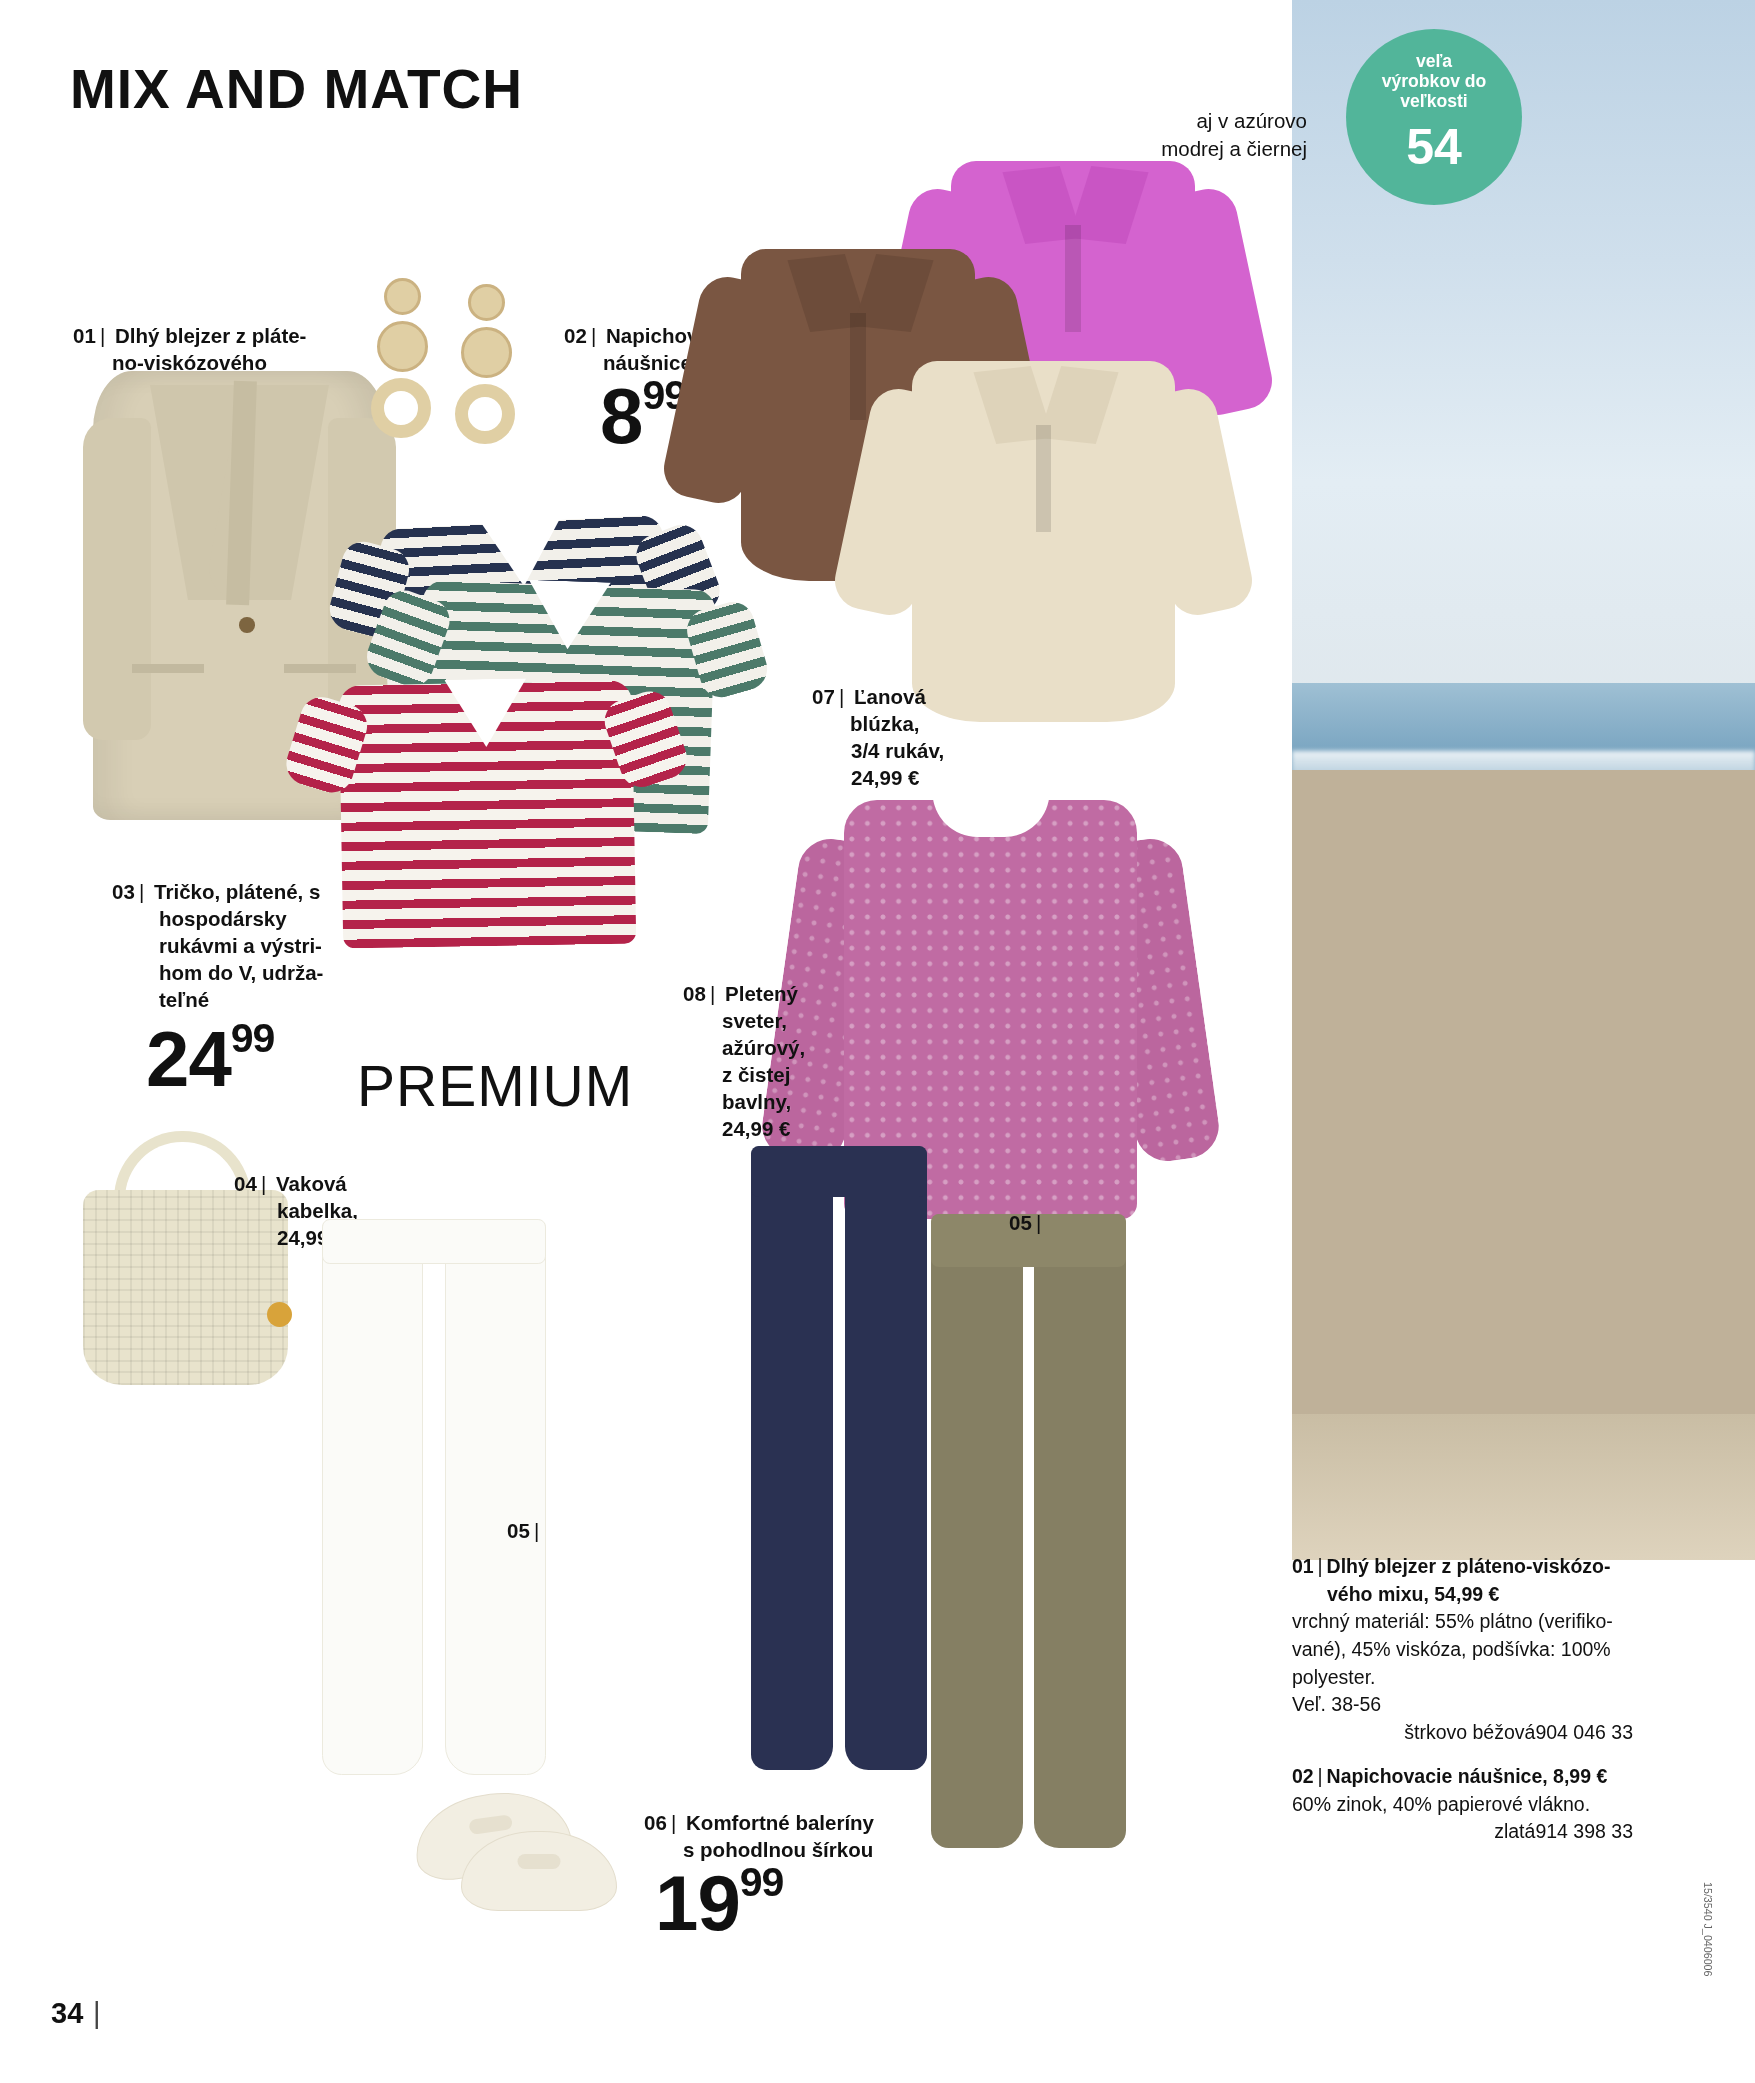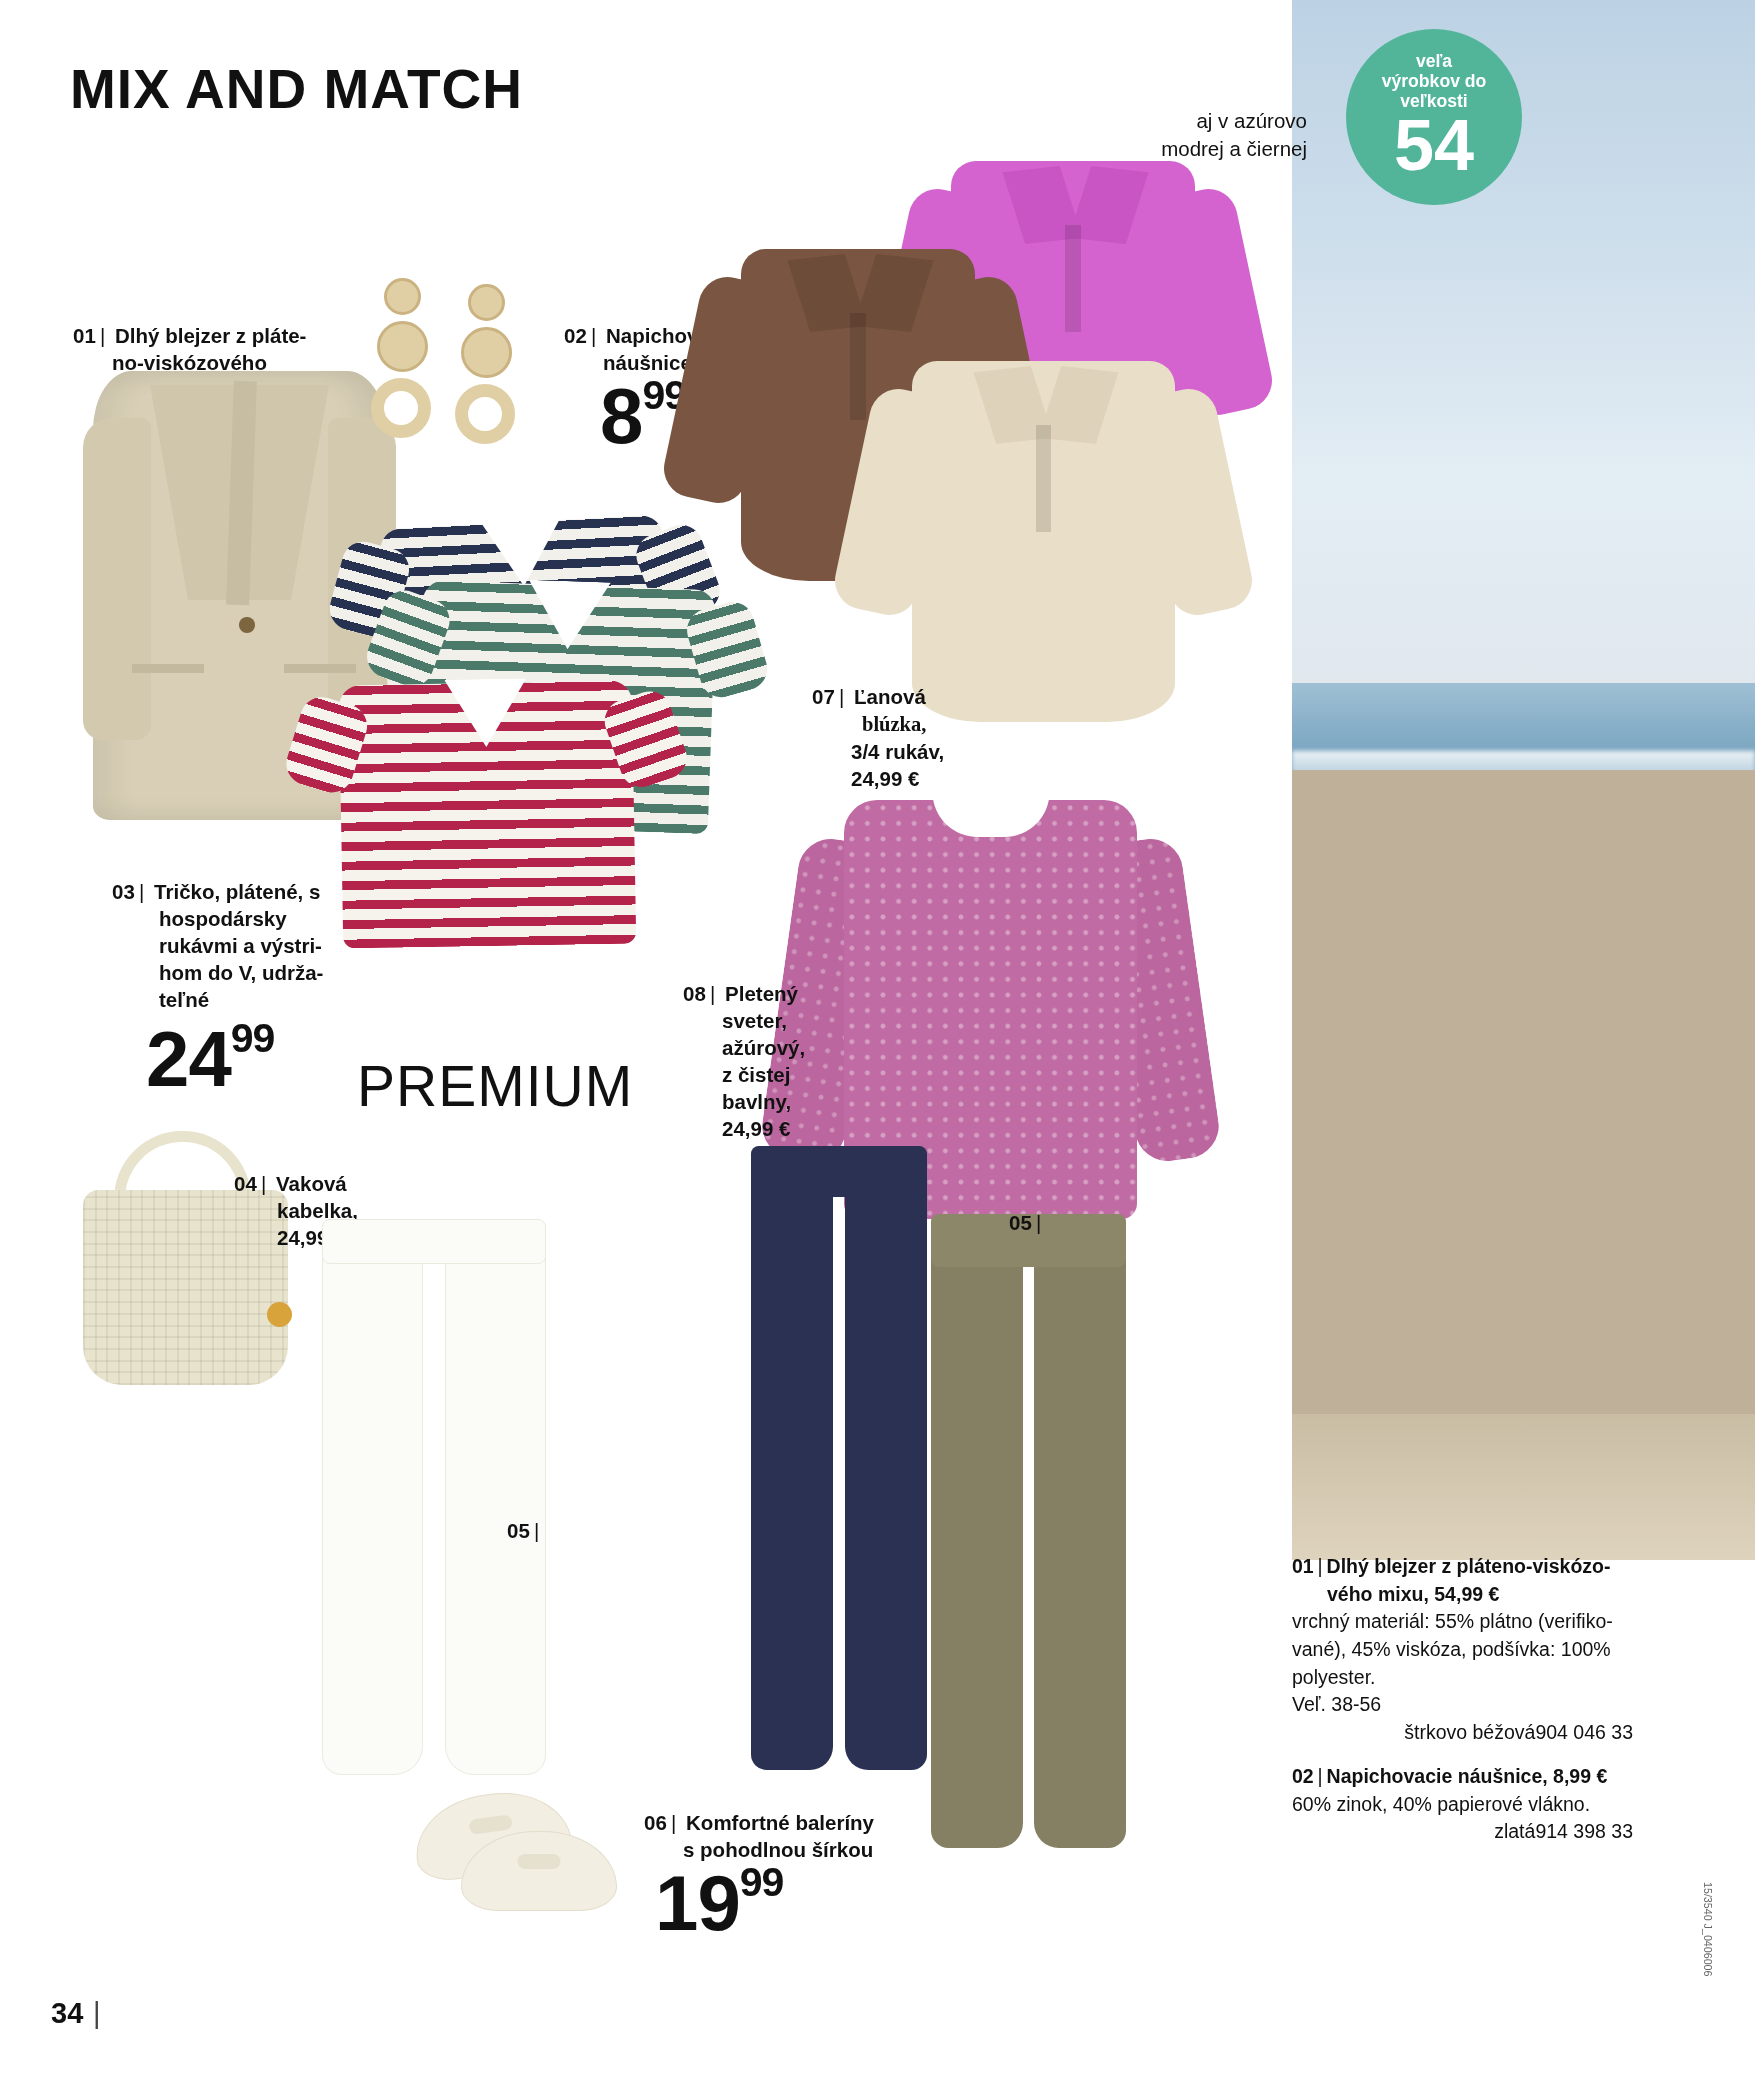"54" .badge .badge-num { font-size: 72px -> 50px; margin-top: 0 -> 13px }
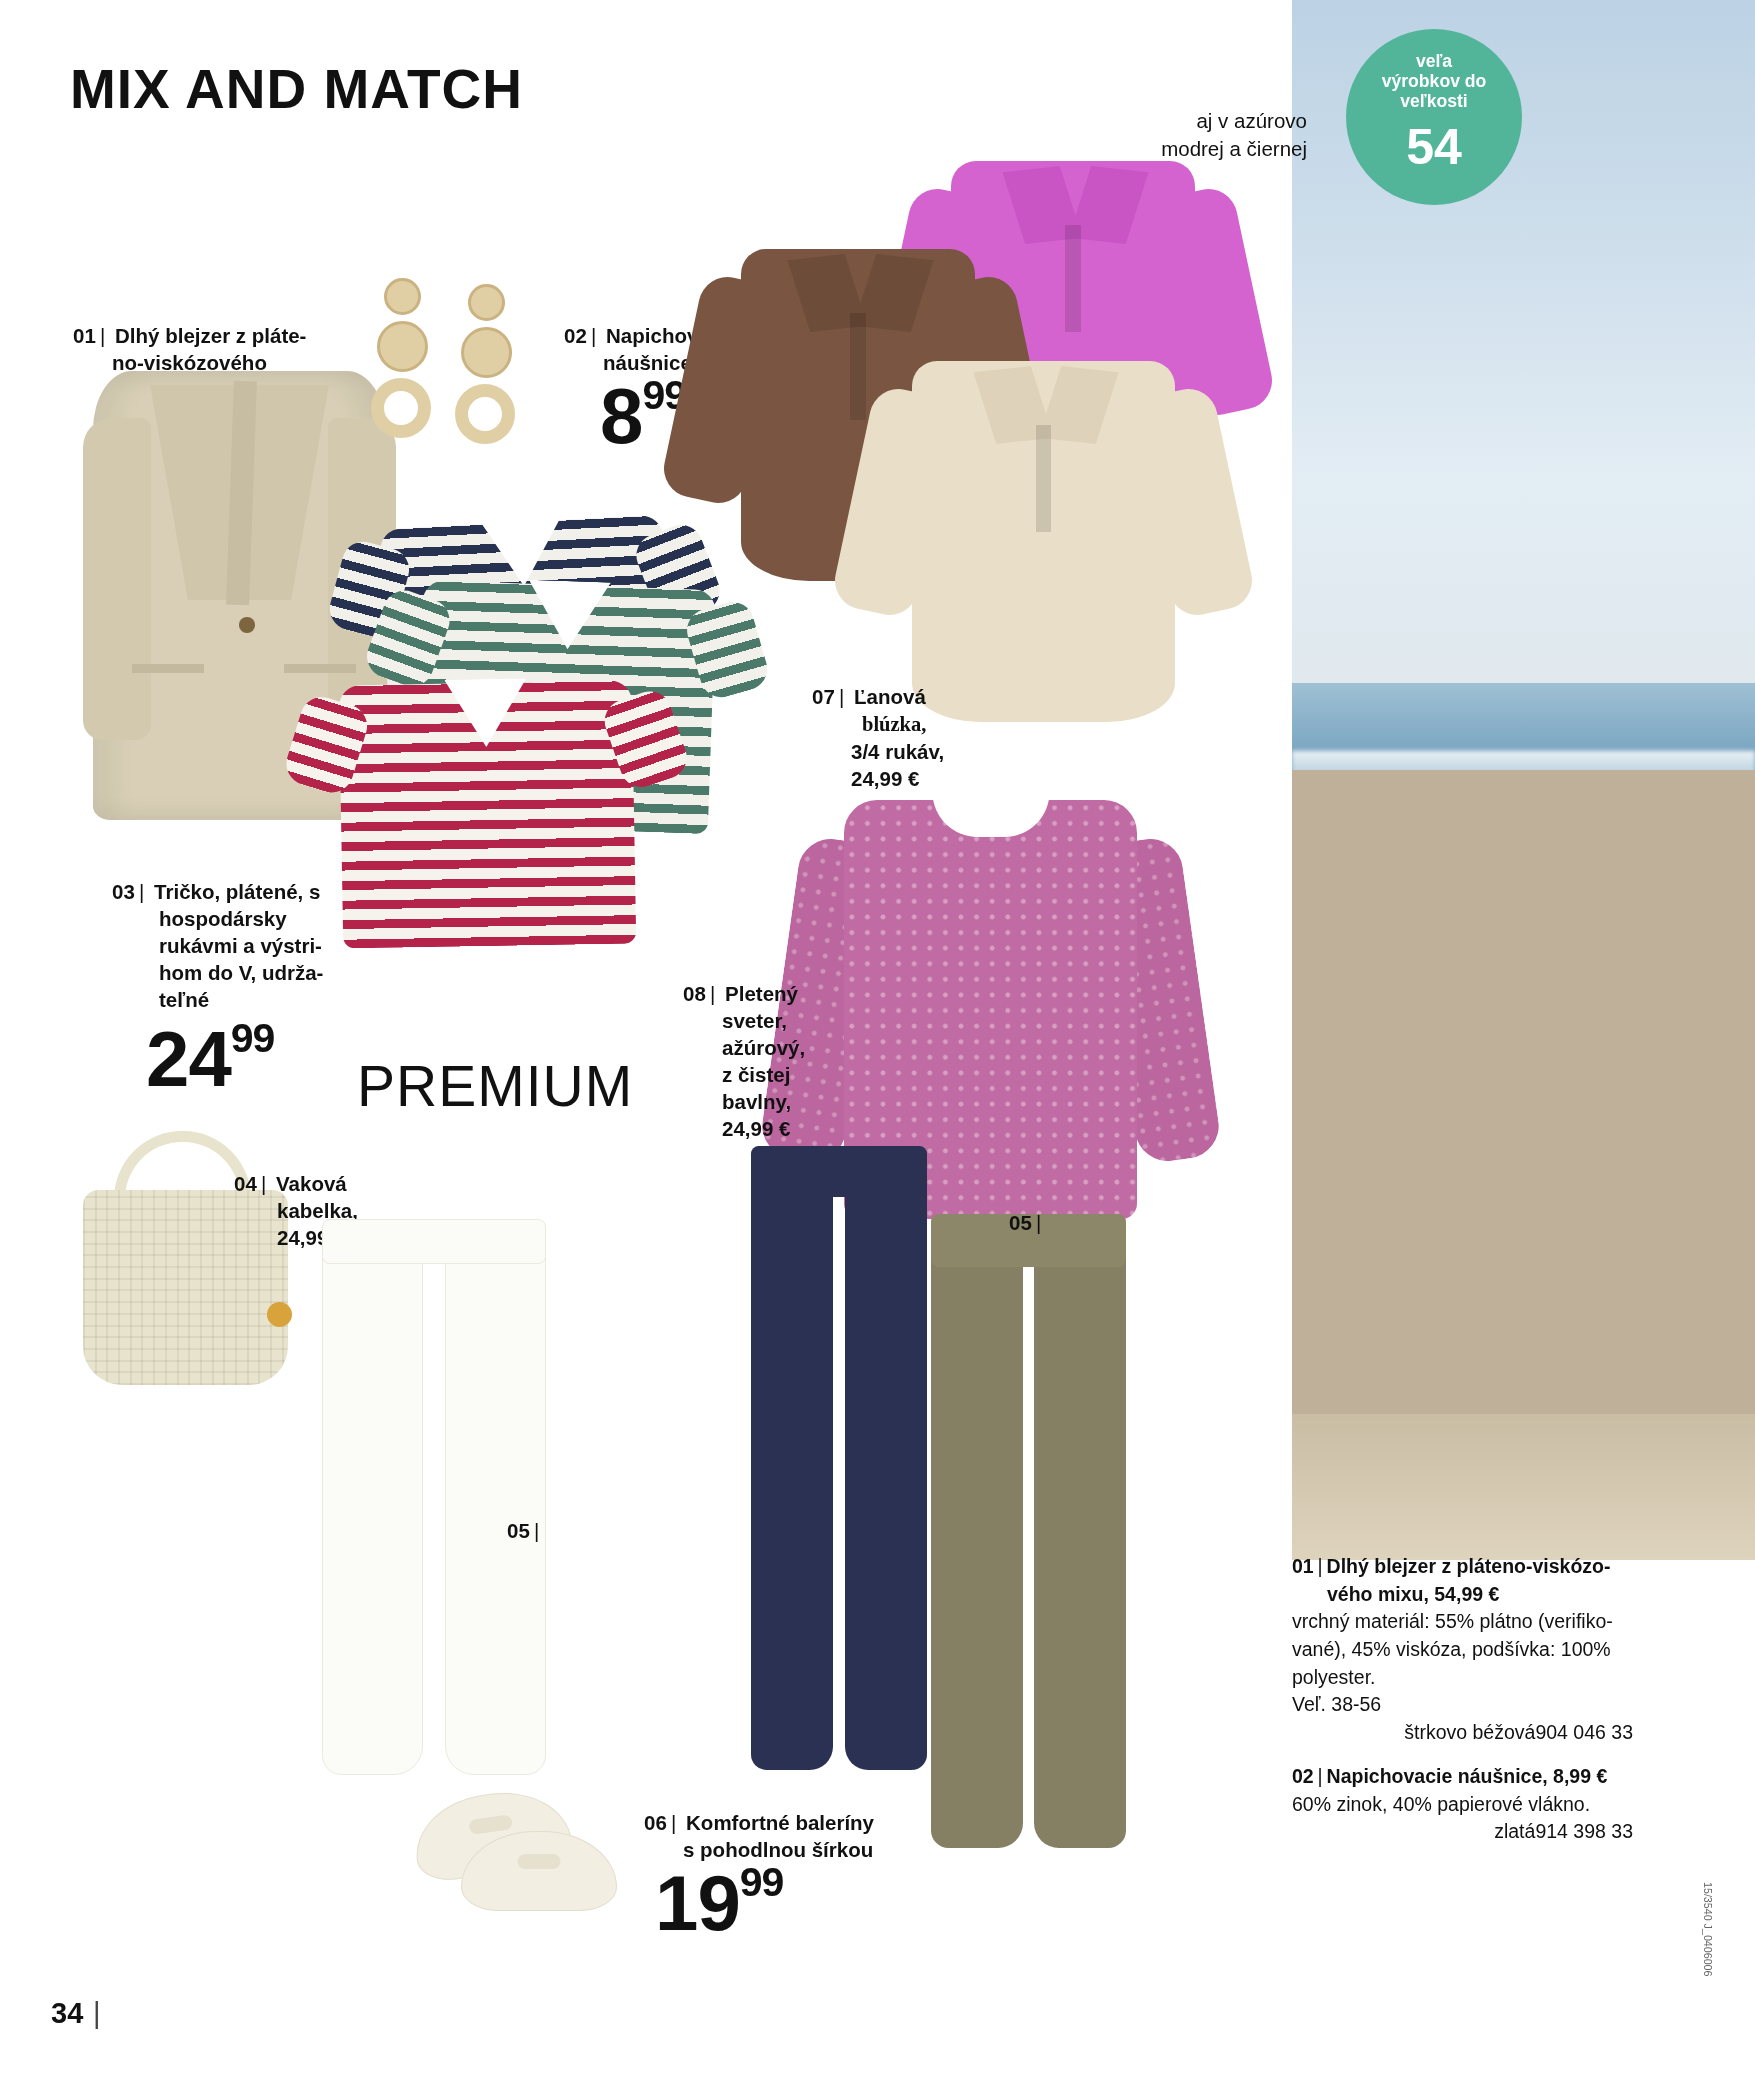"blúzka," span { font-family: Liberation Serif, serif -> none; margin-left: 50px -> 38px }
